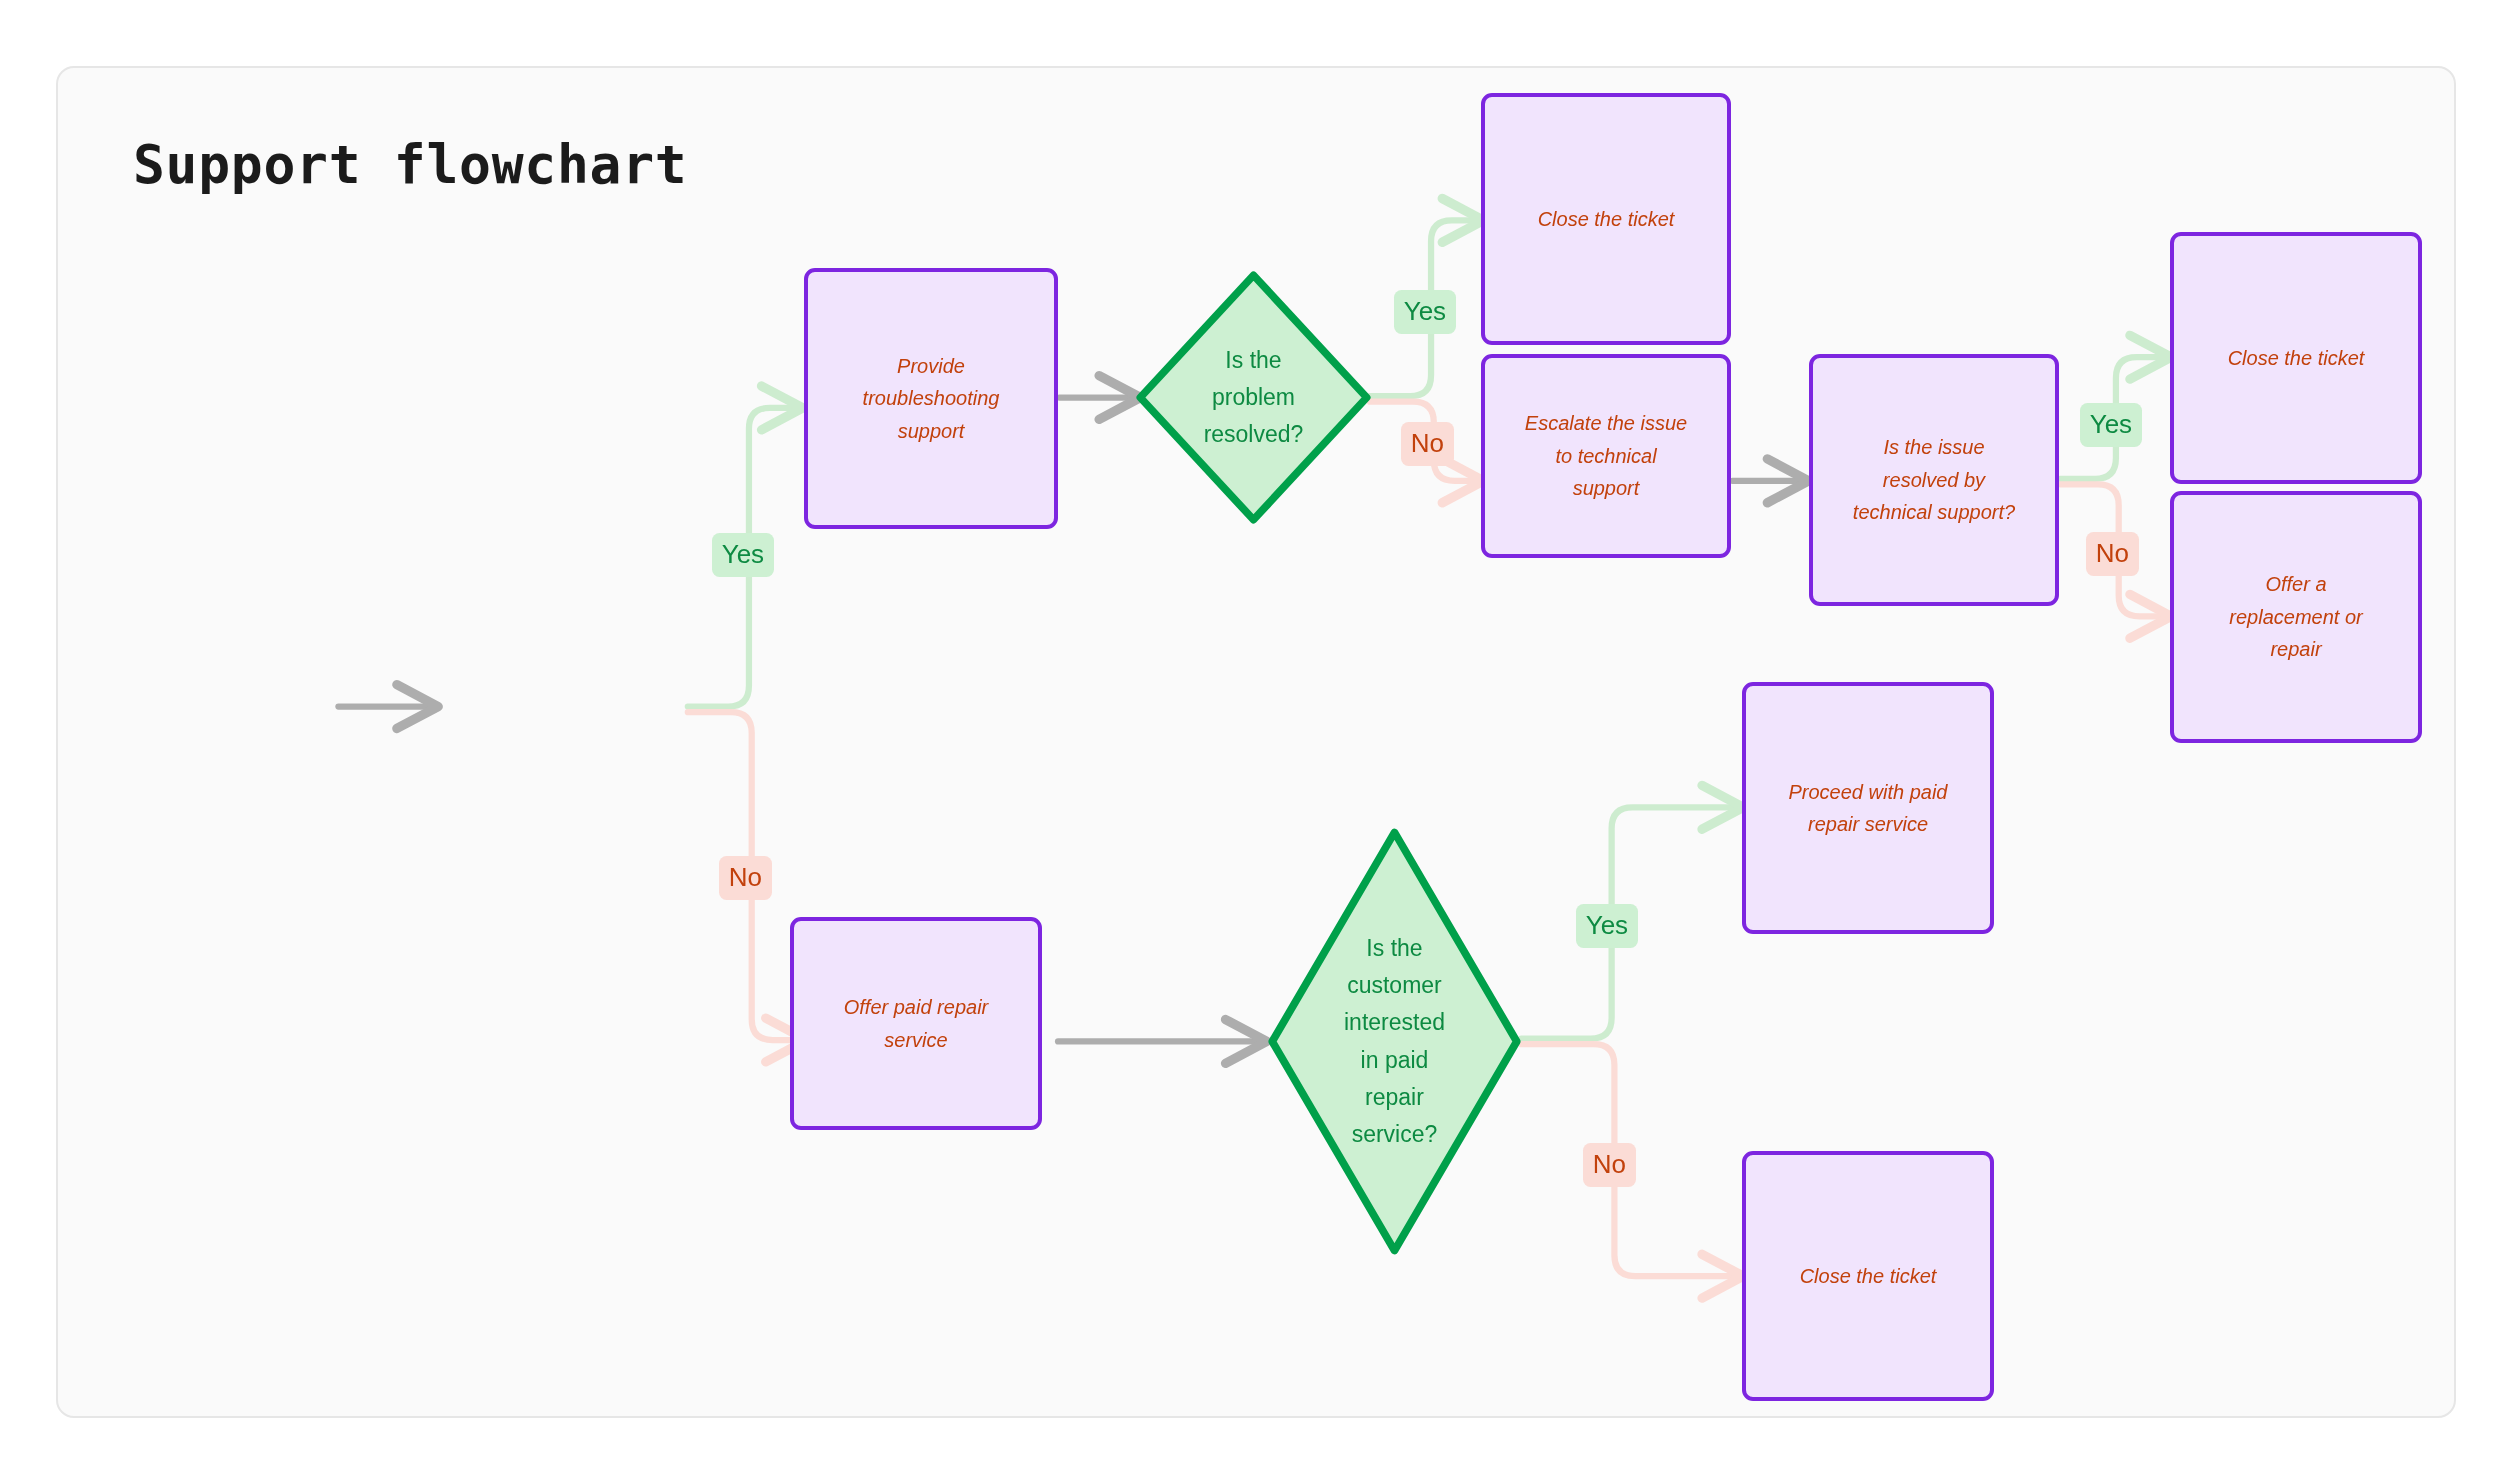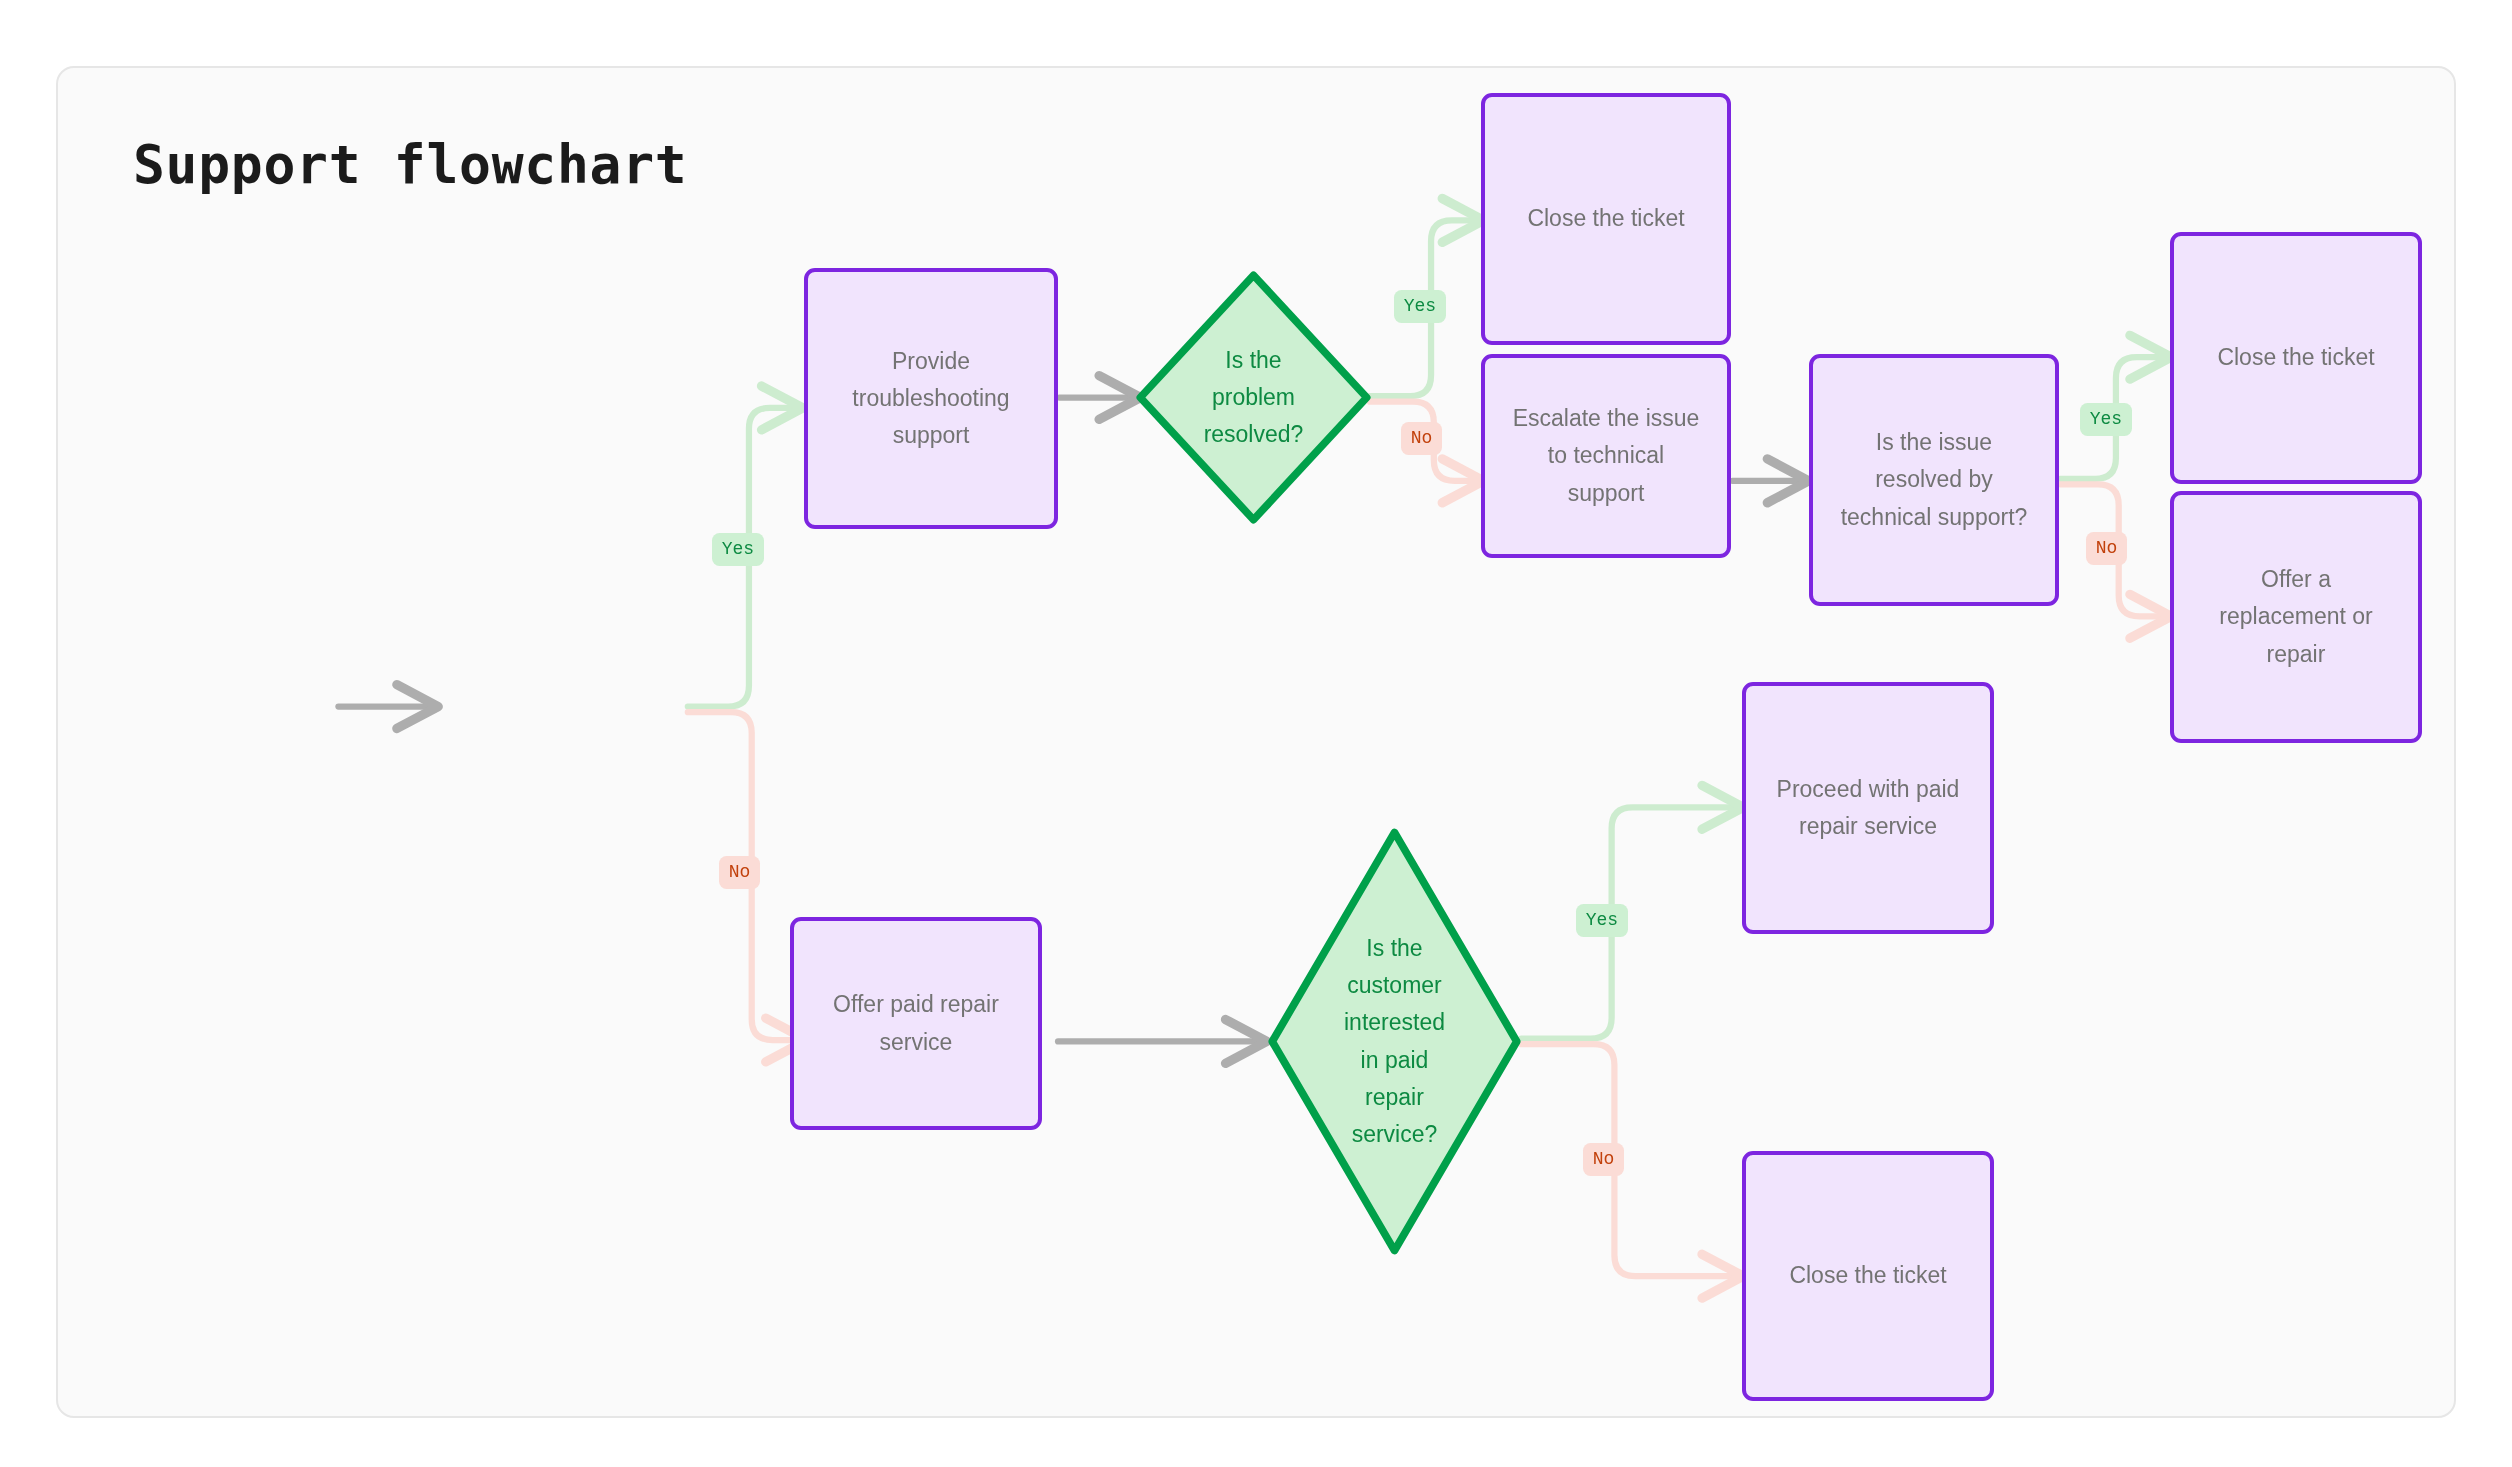"Close the ticket" .node { color: #737373 -> #c2410c; font-size: 23px -> 20px; font-style: none -> italic }
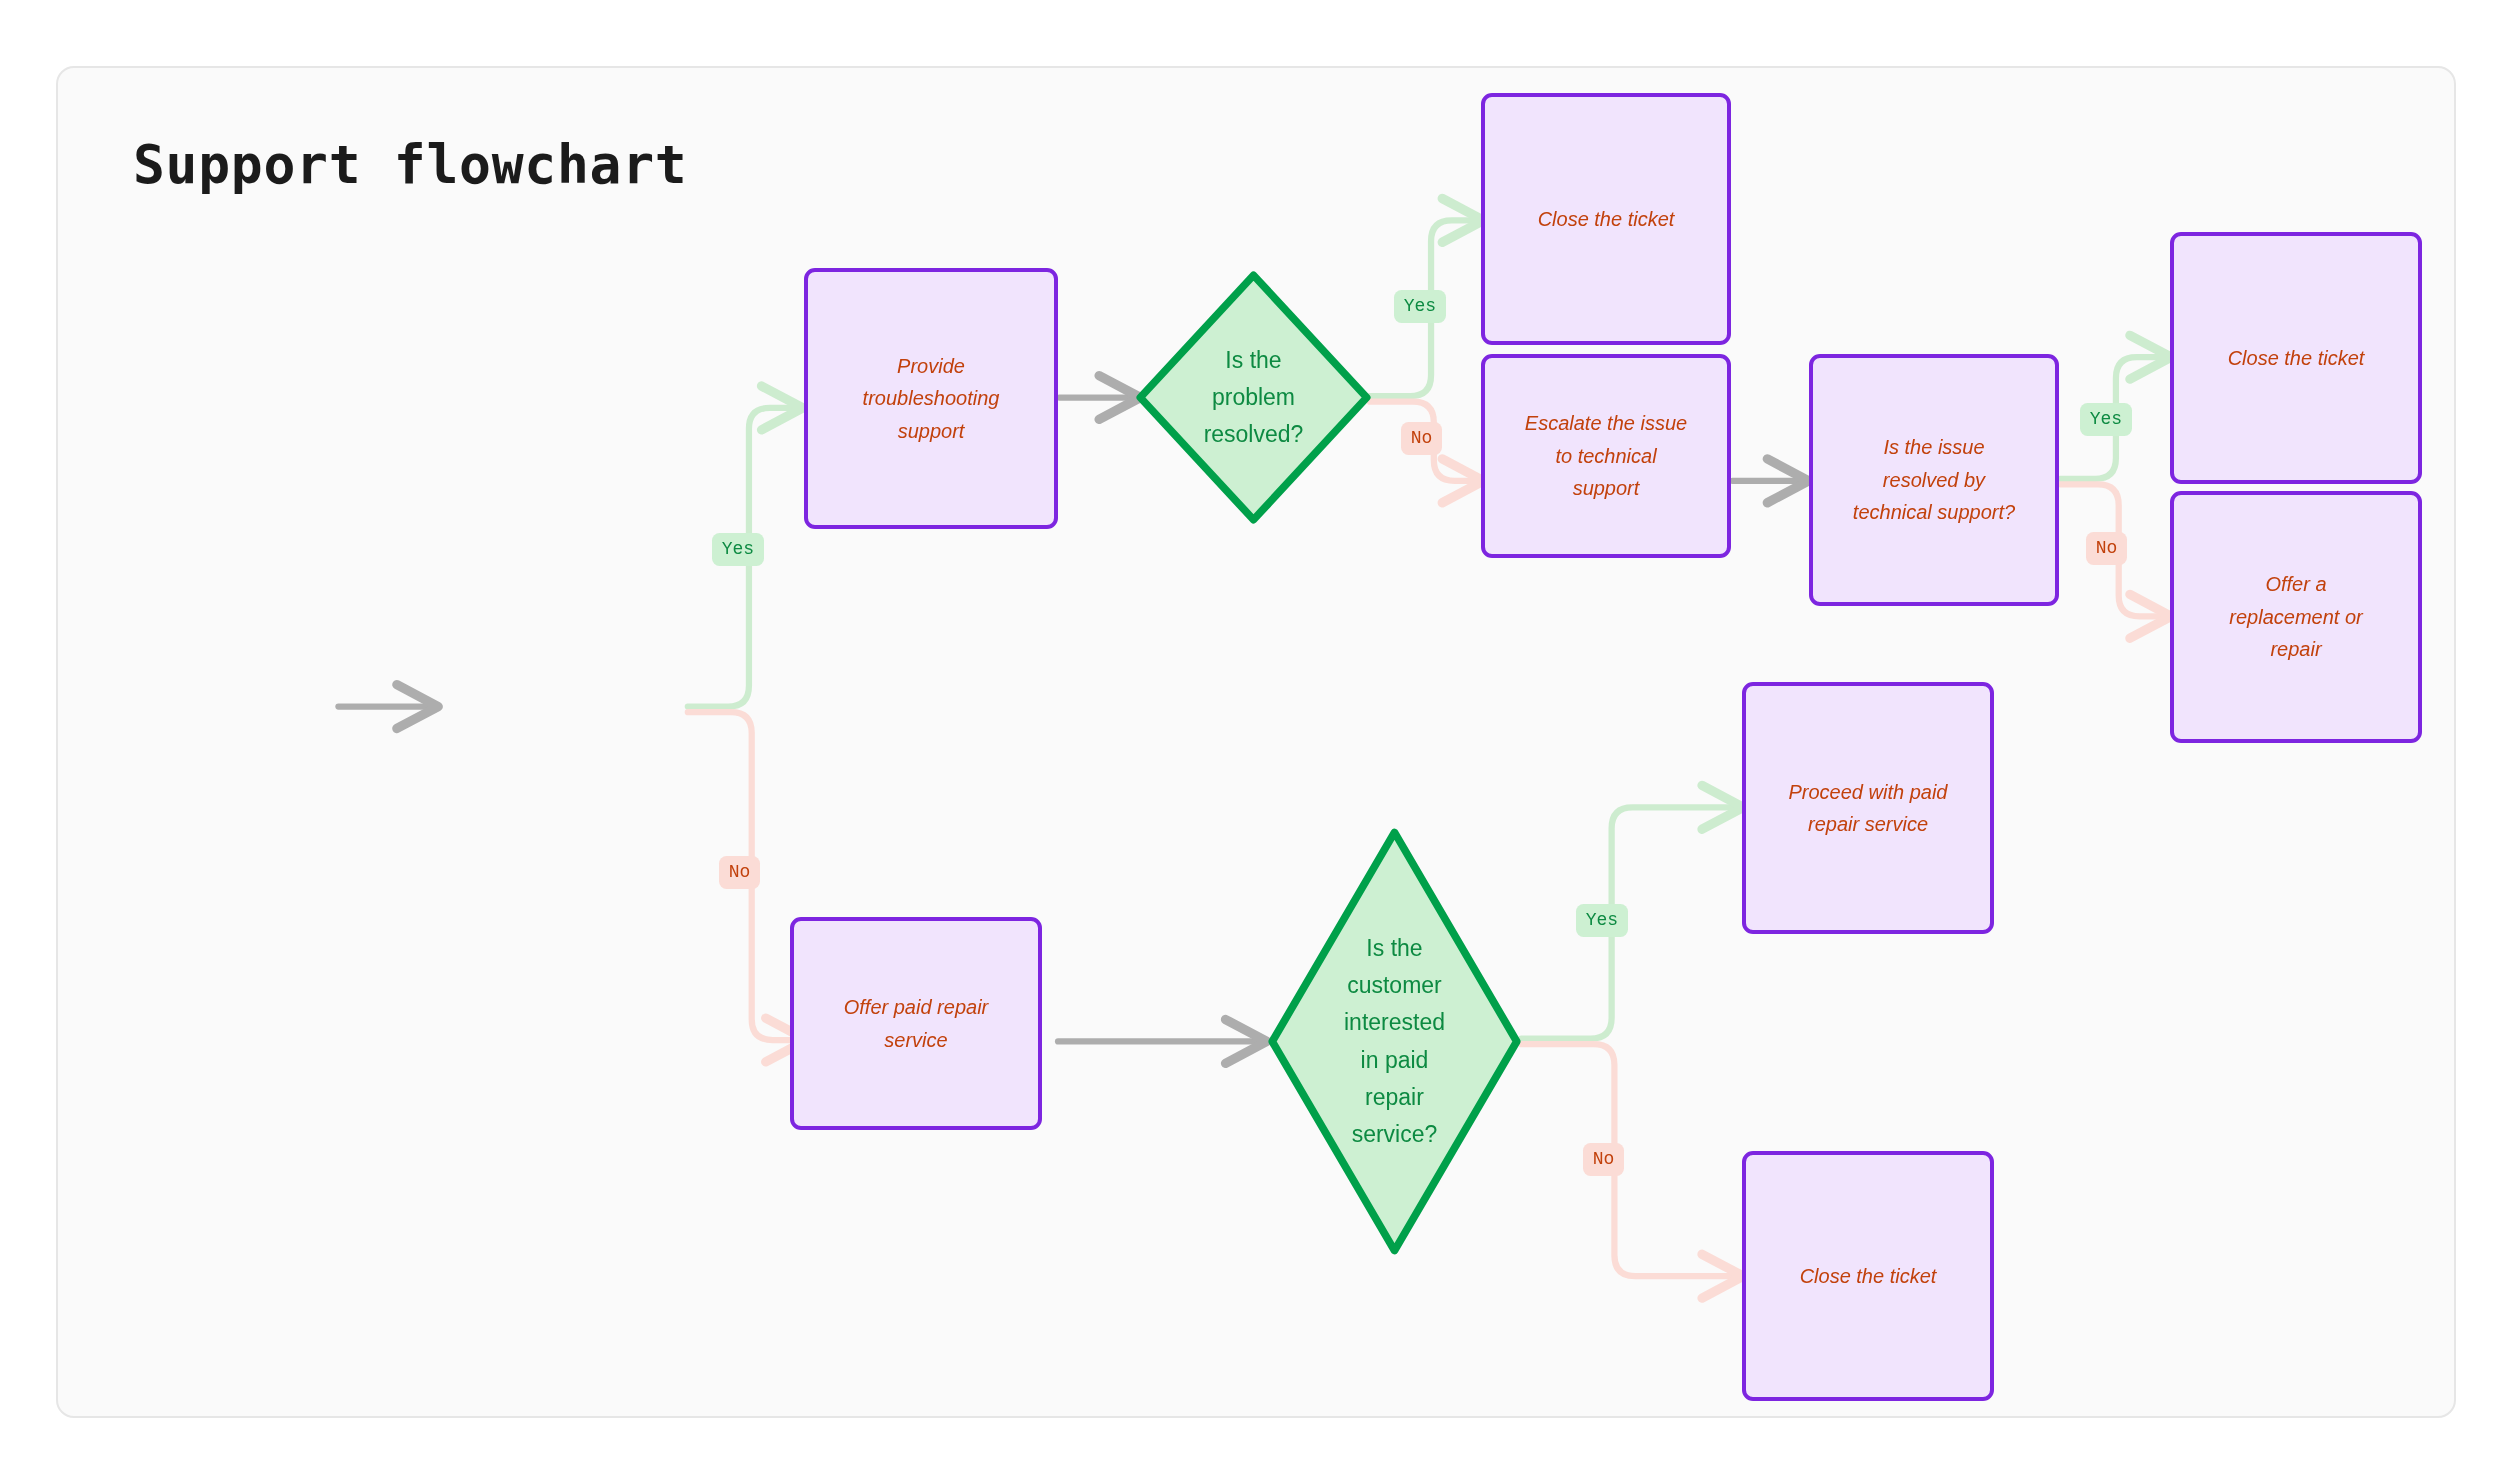"Yes" .edge-label { font-family: Liberation Mono, monospace -> none; font-size: 18px -> 26px }
